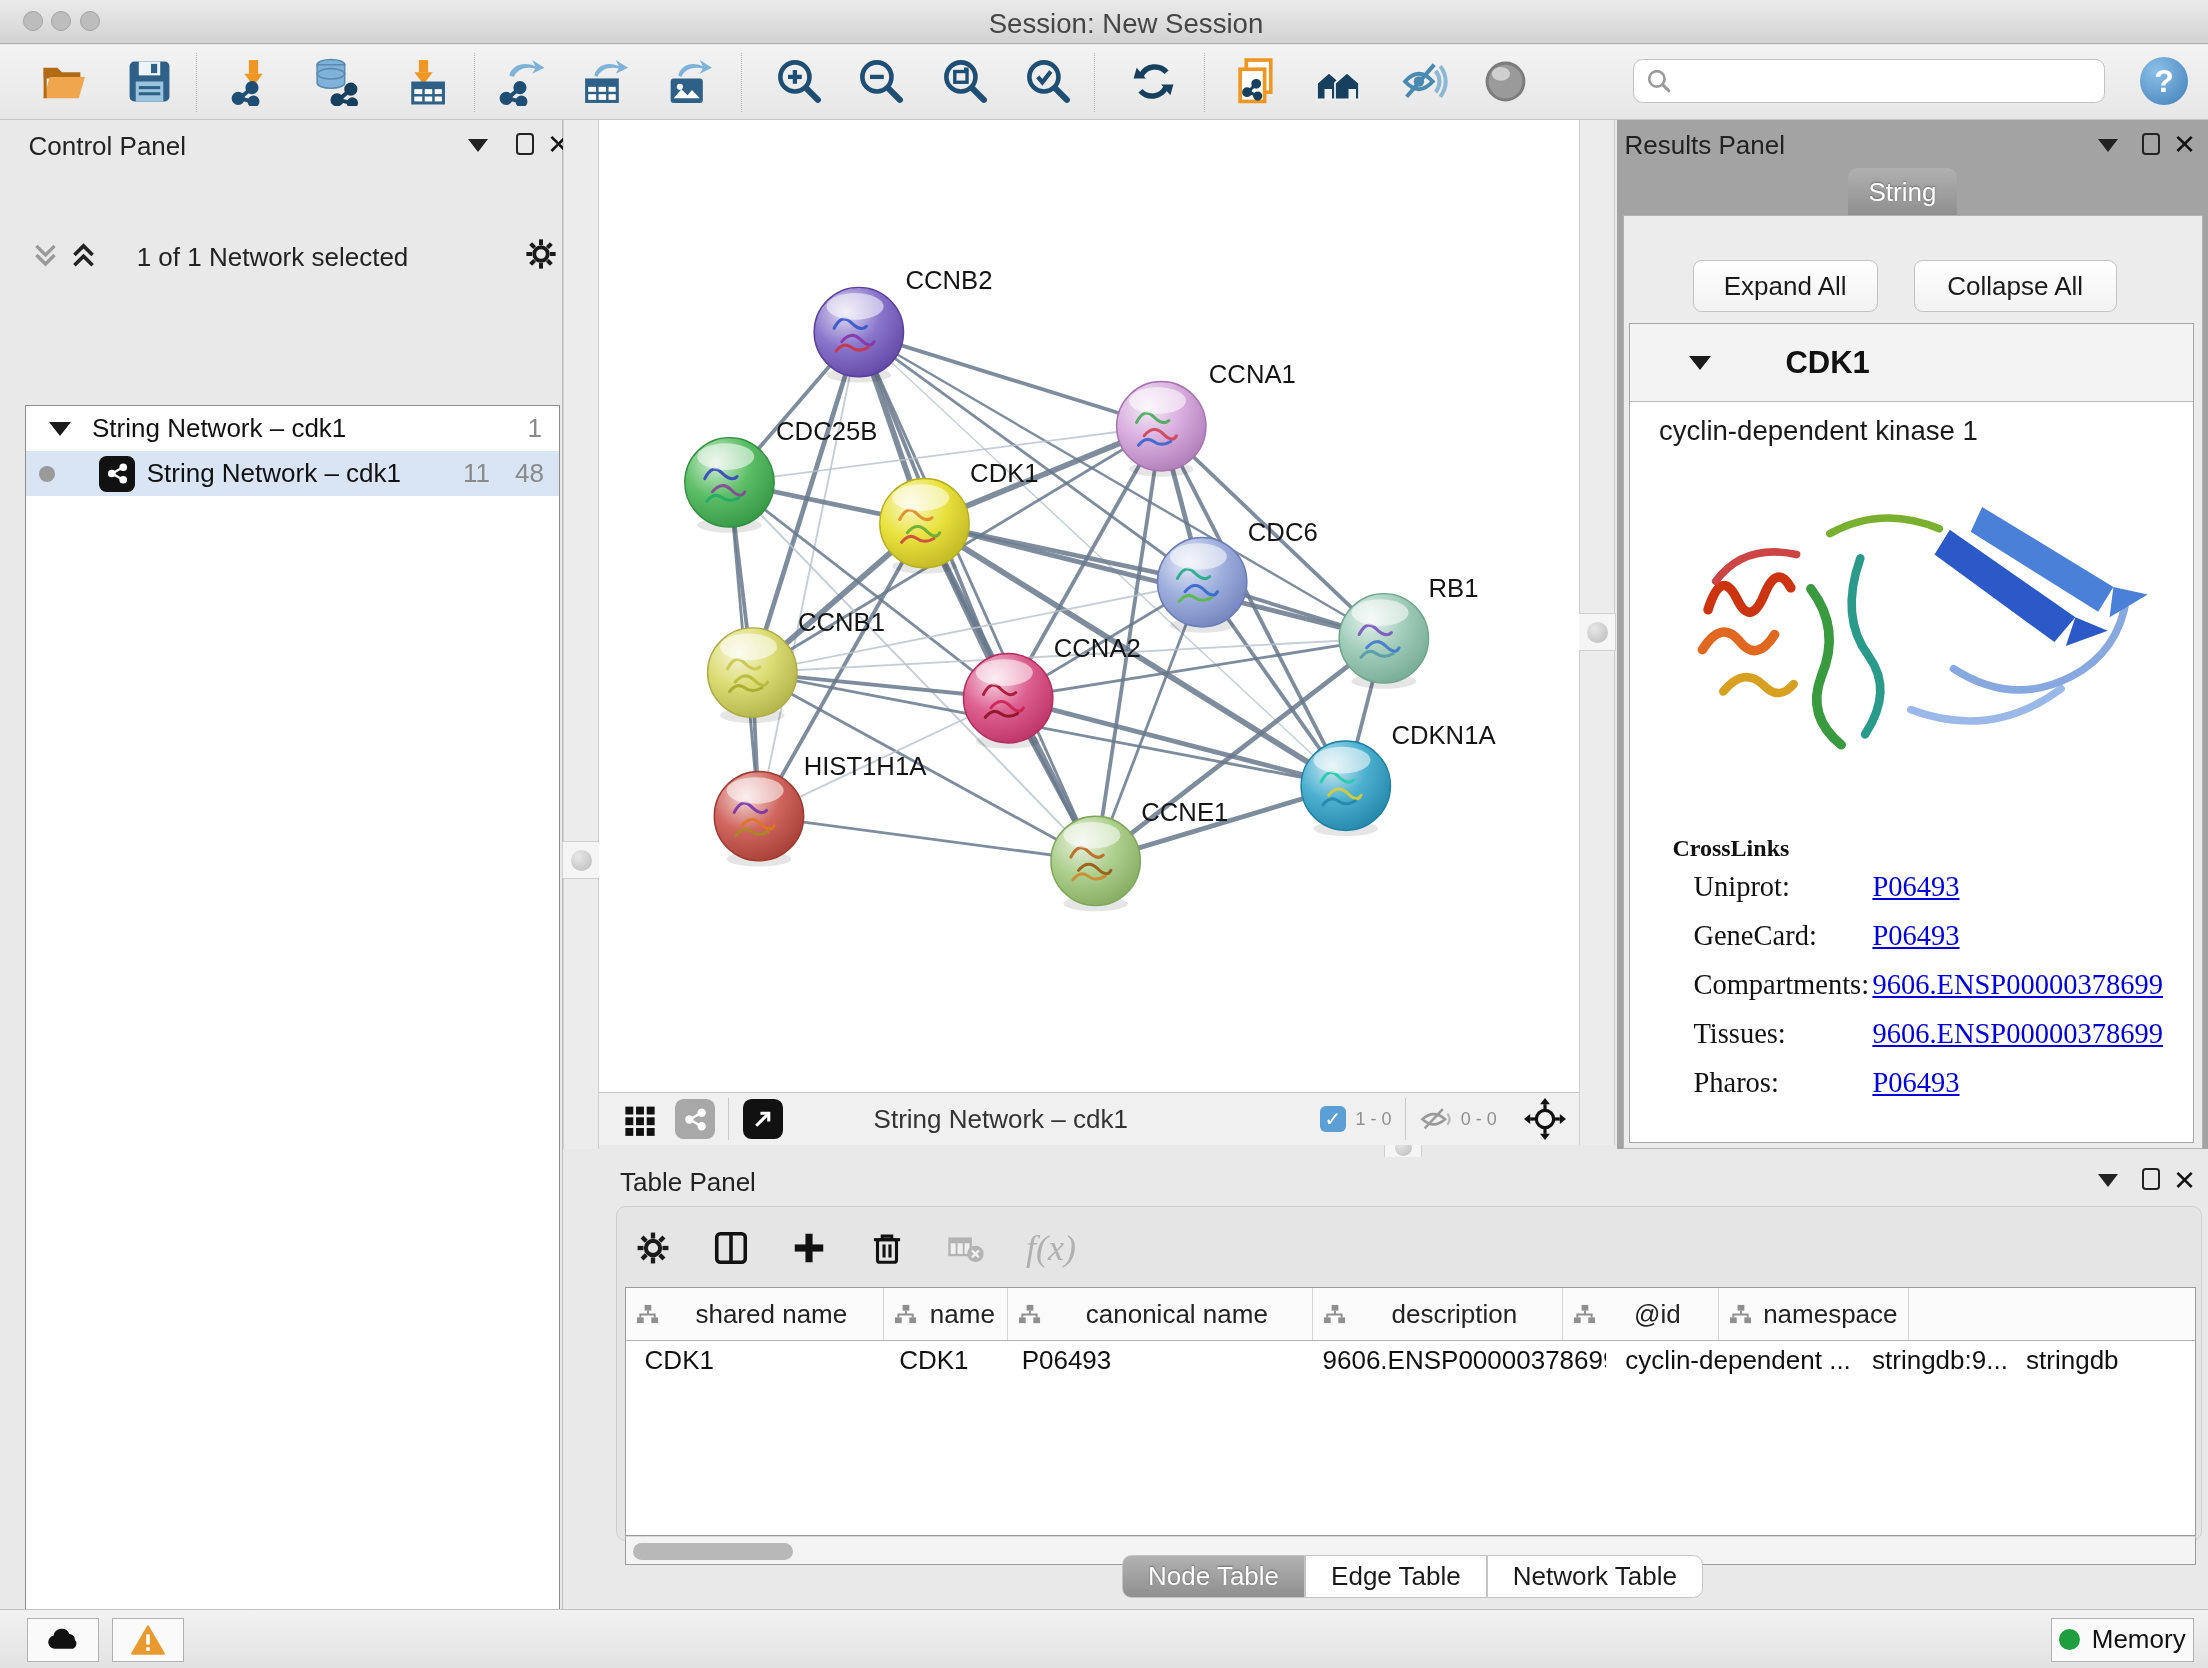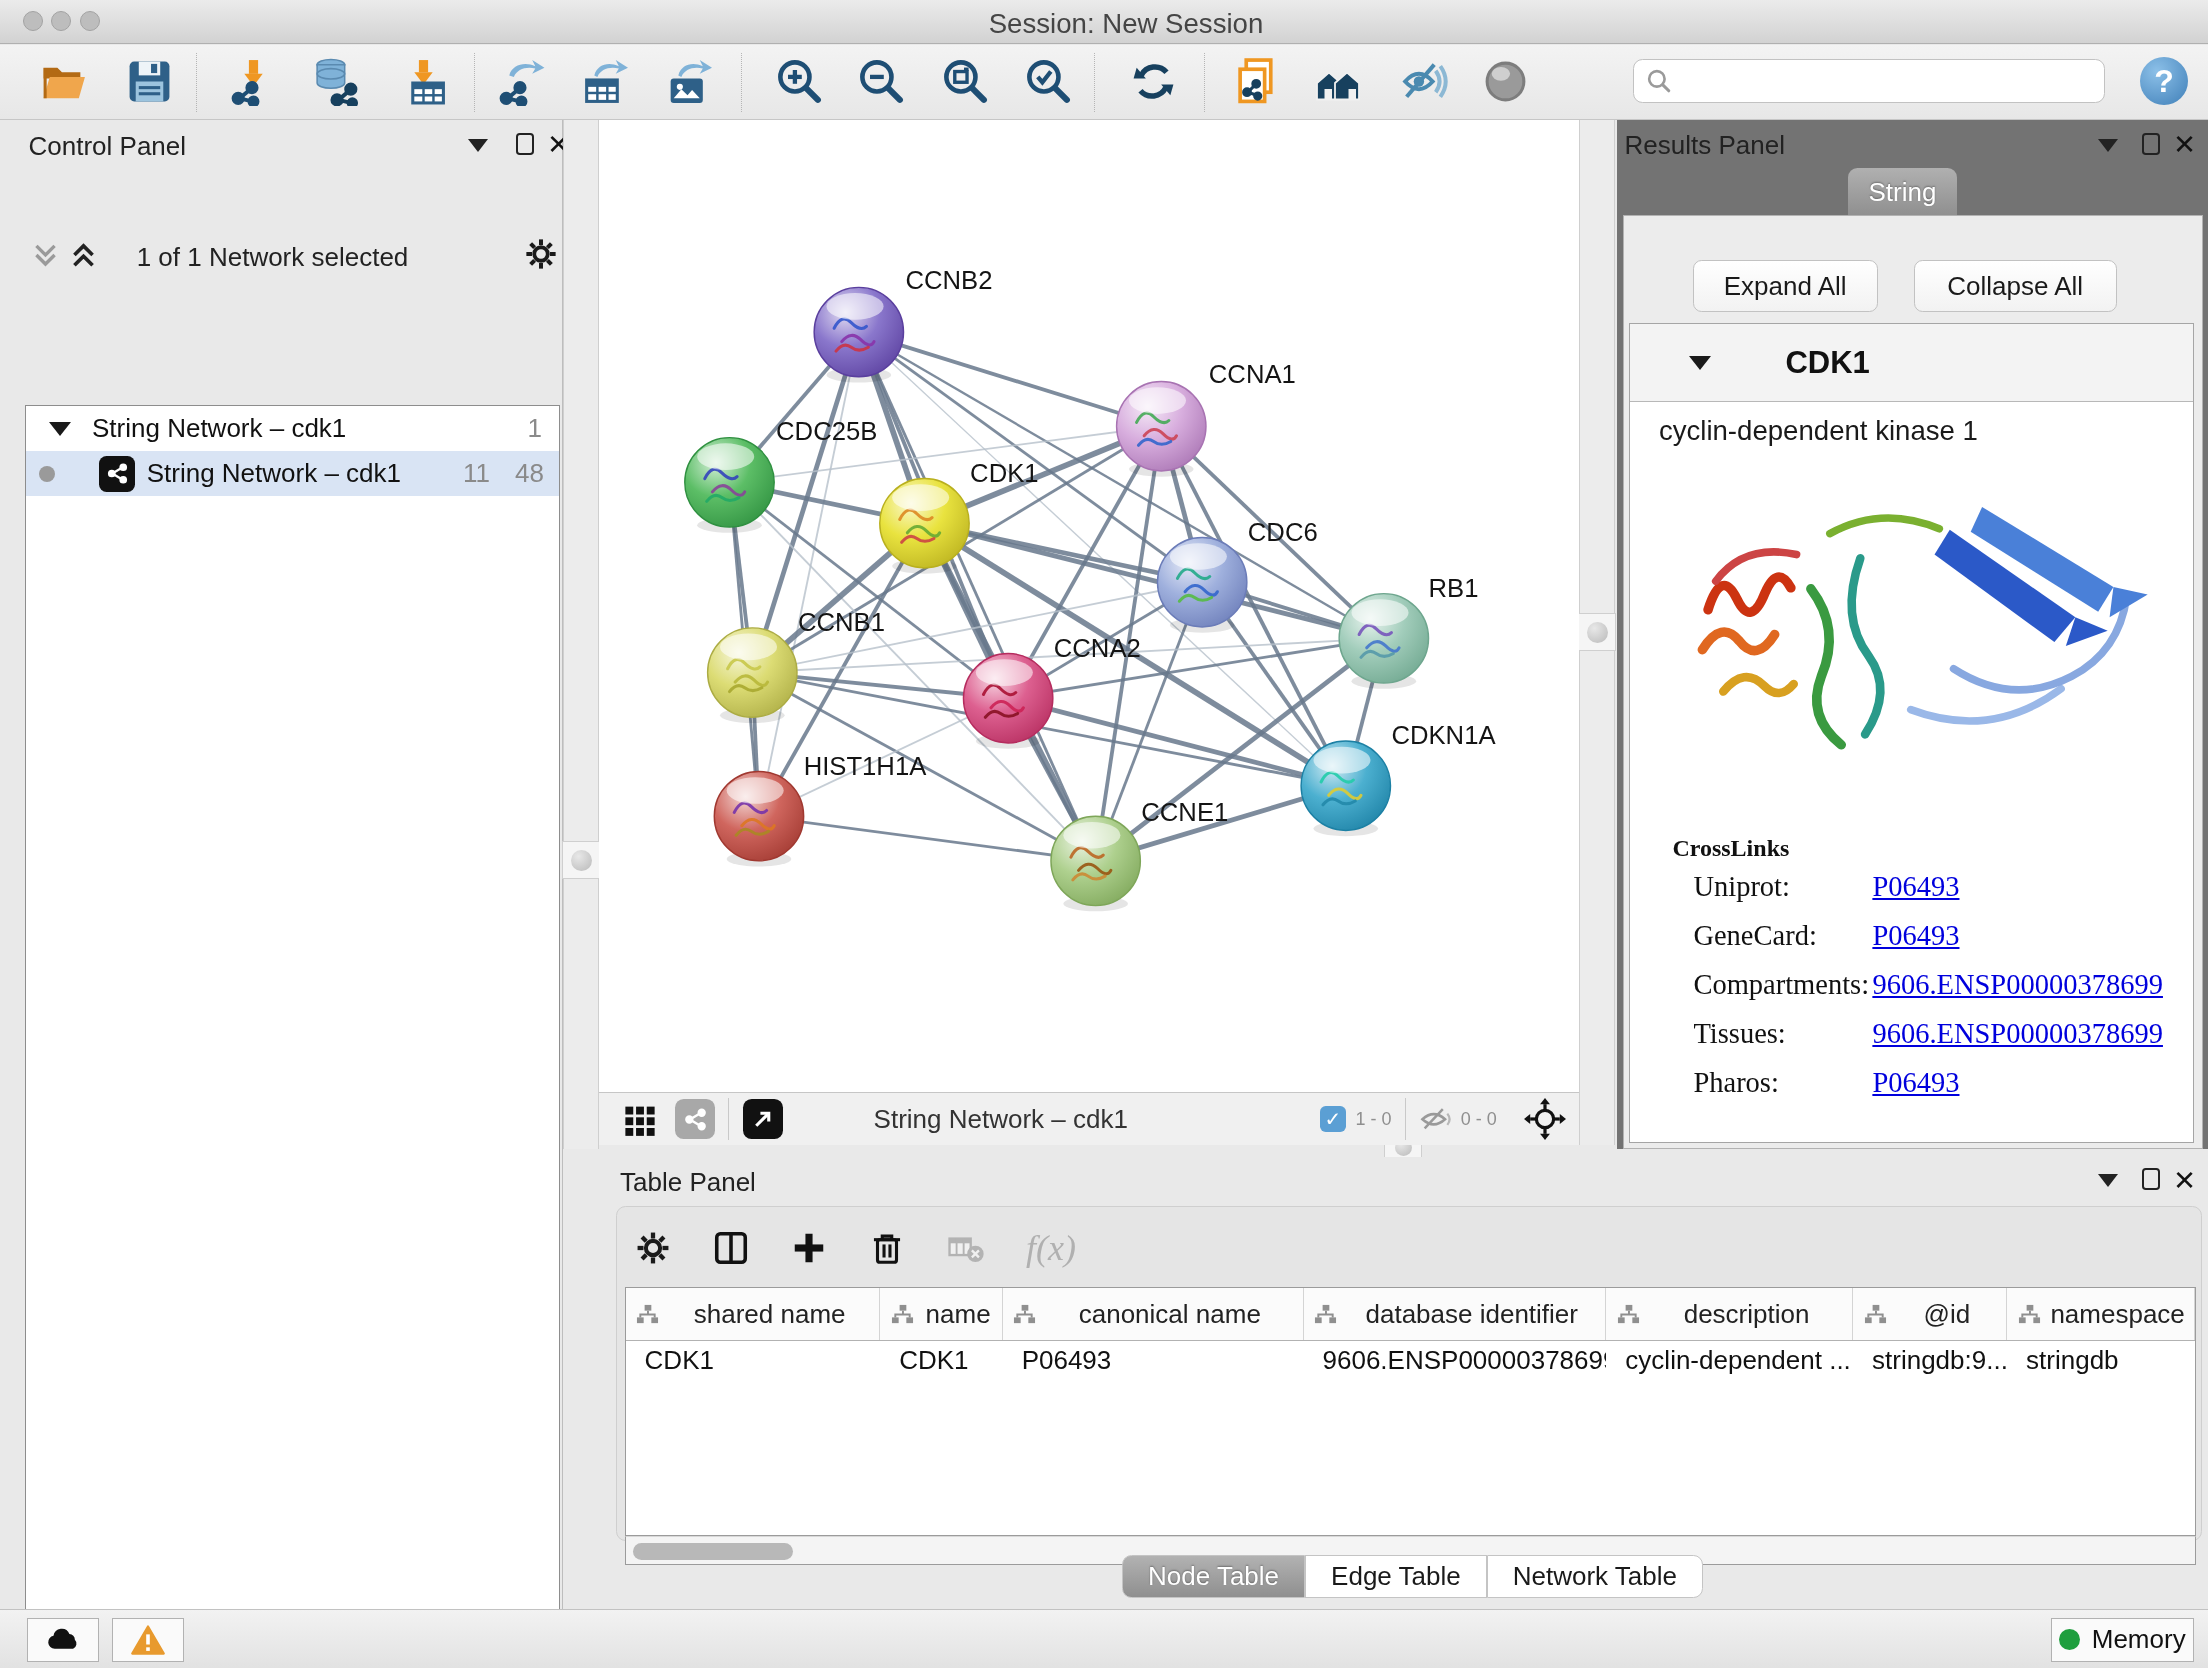"Results Panel" .results { background: #737373 -> #a3a3a3 }
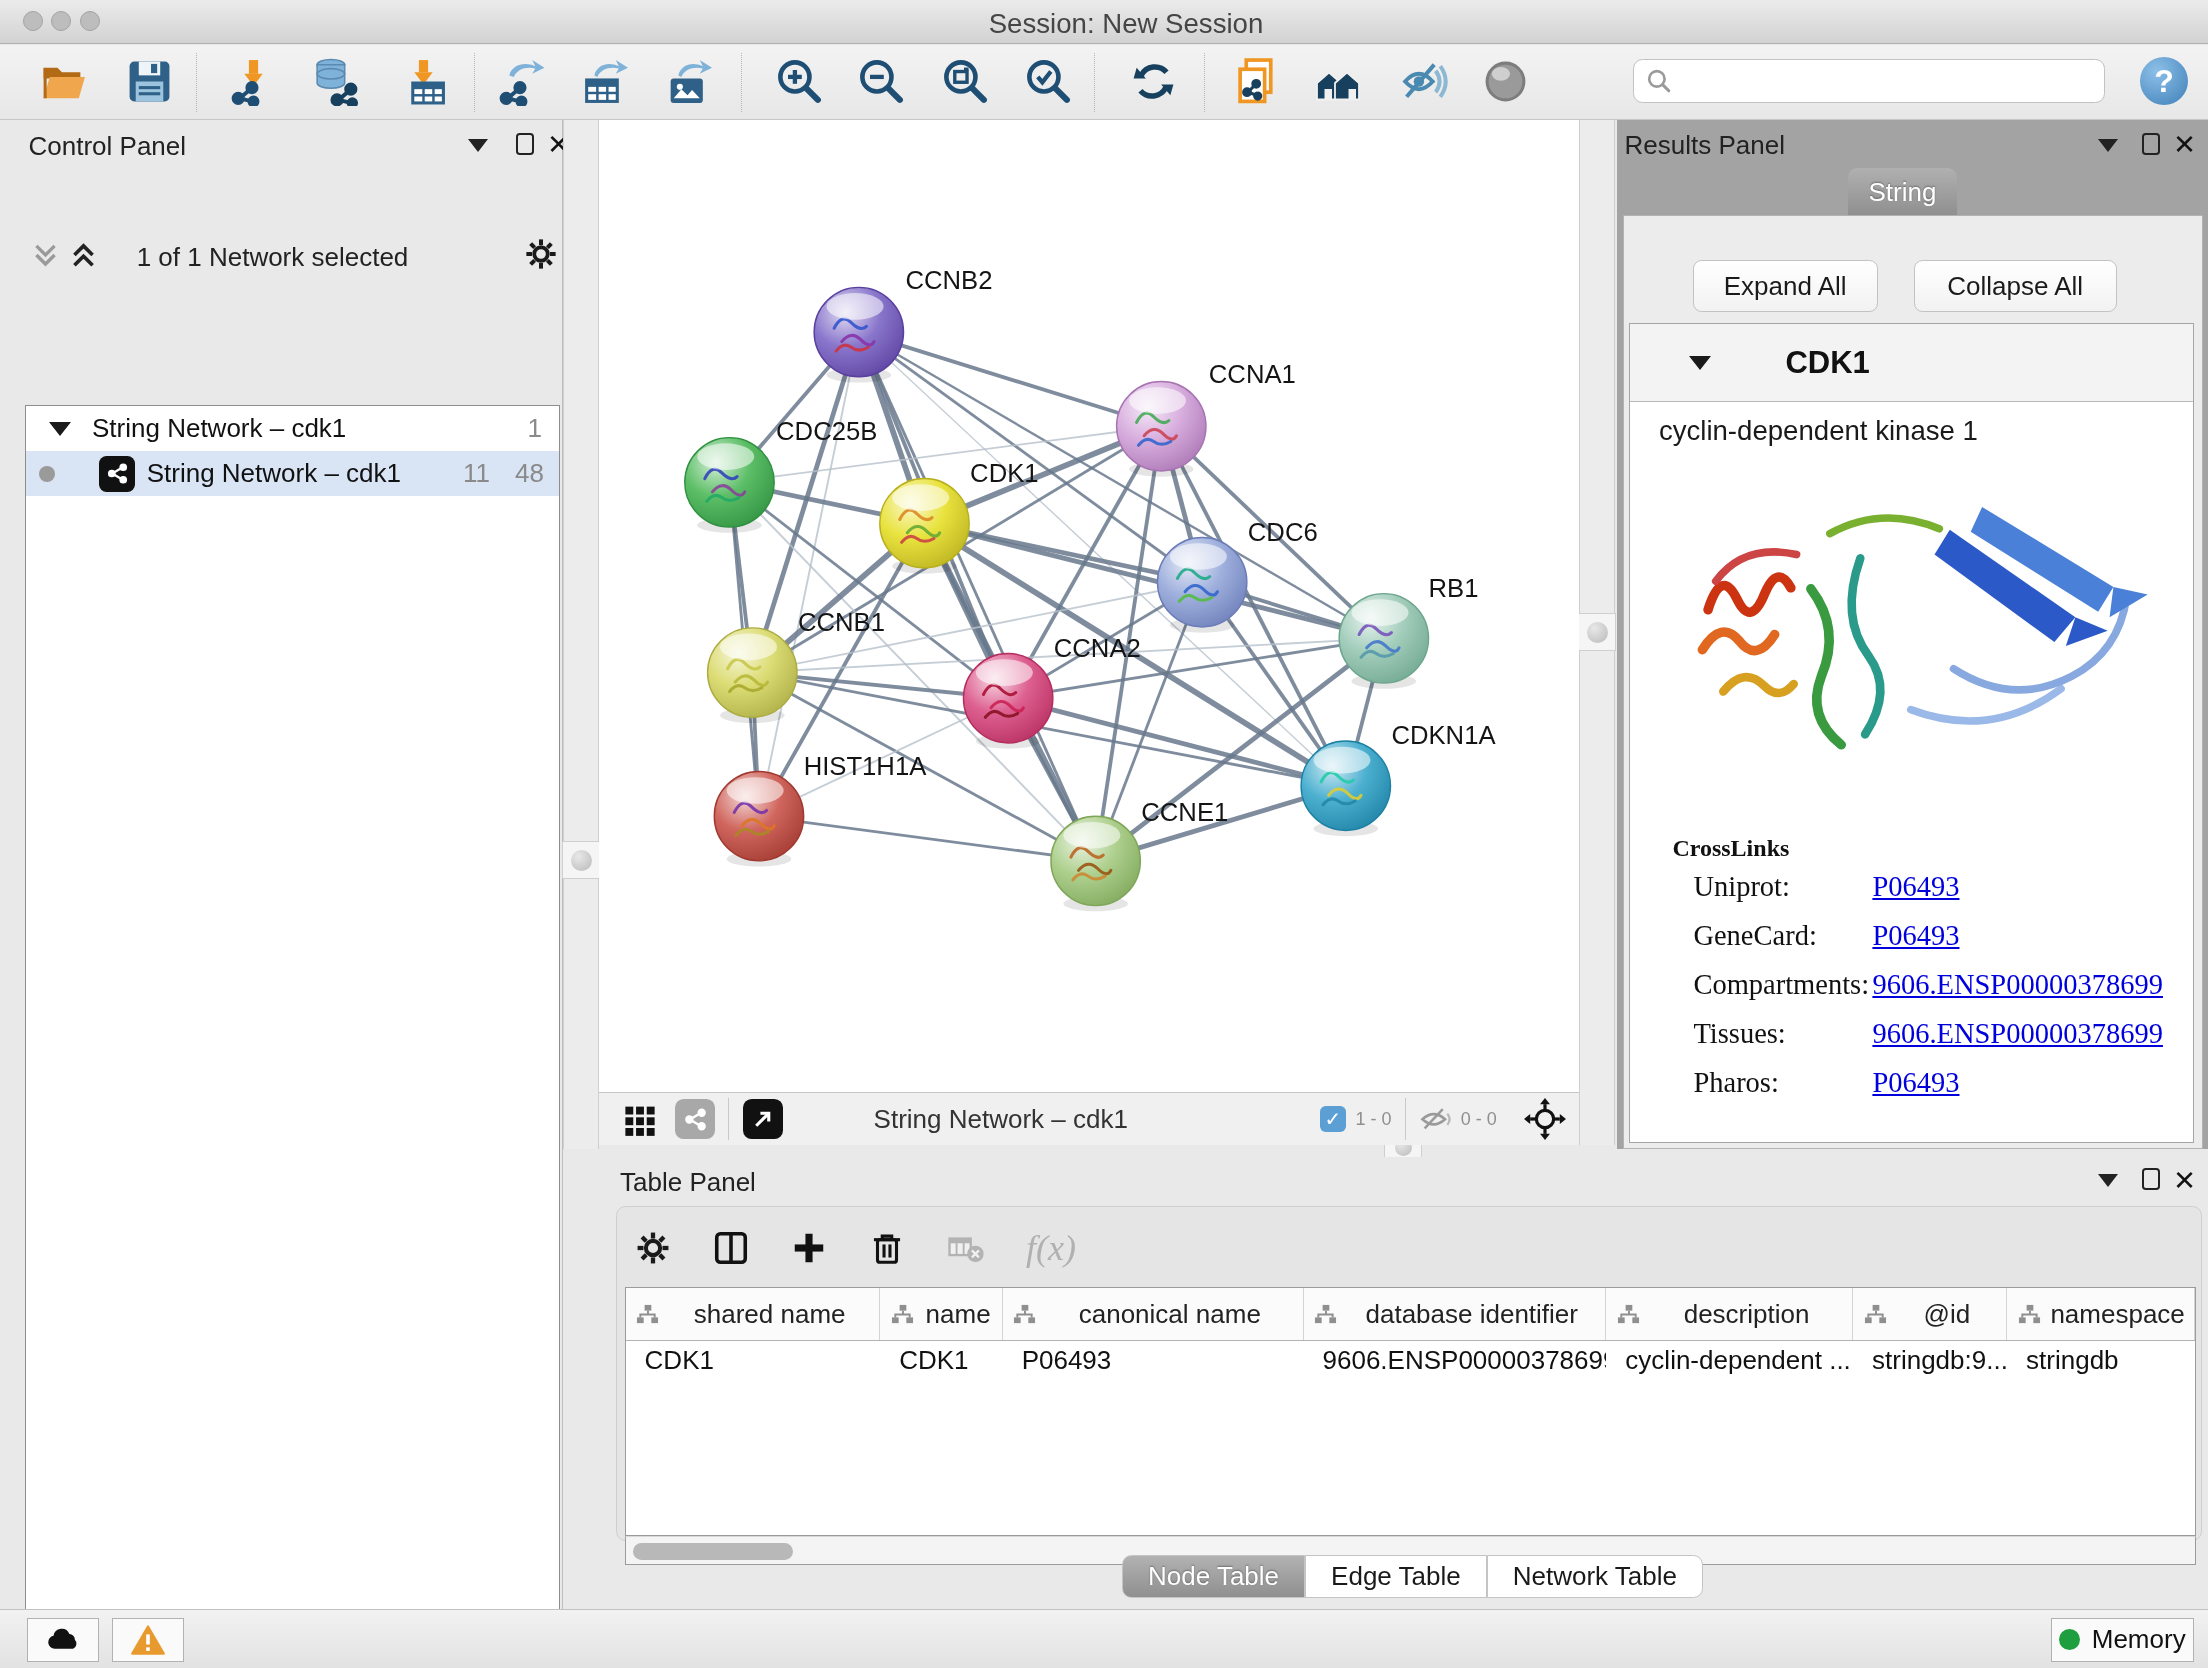"database identifier" div.th { html: <div> <svg> <g> <rect></rect> <rect></rect> <rect></rect> </g> <g> <path></path> </g> </svg> <span>database identifier</span> </div> -> none }
